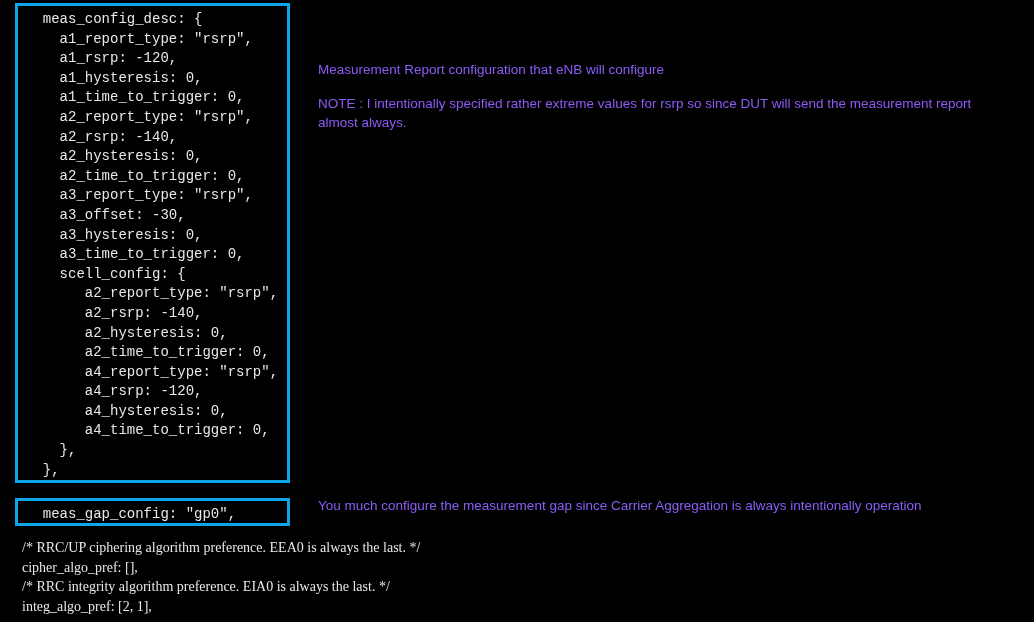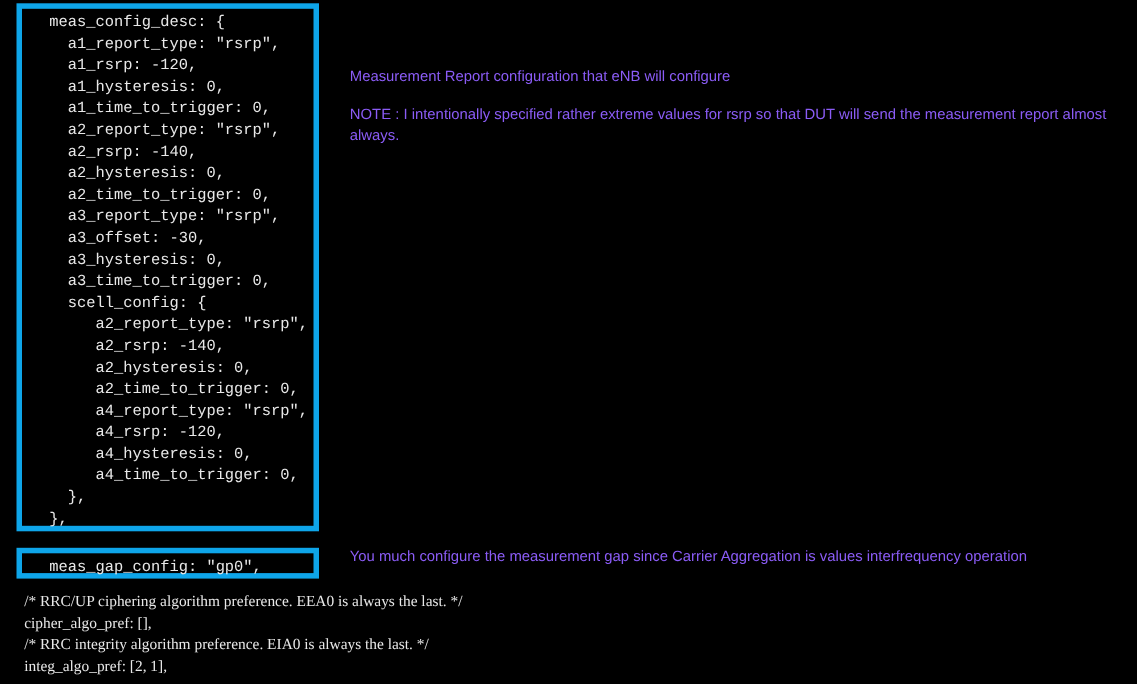"meas_config_desc: {" .box { border: 5px solid #0ea5e9 -> 3px solid #0ea5e9 }
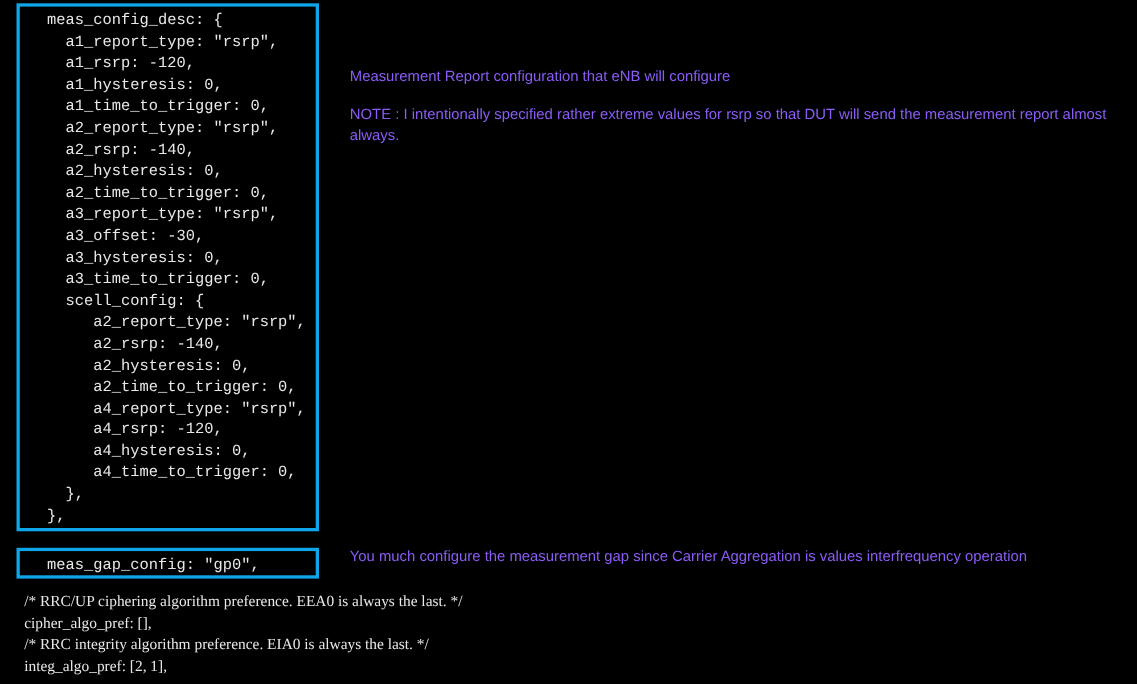"NOTE : I intentionally specified" div { text: that -> since }
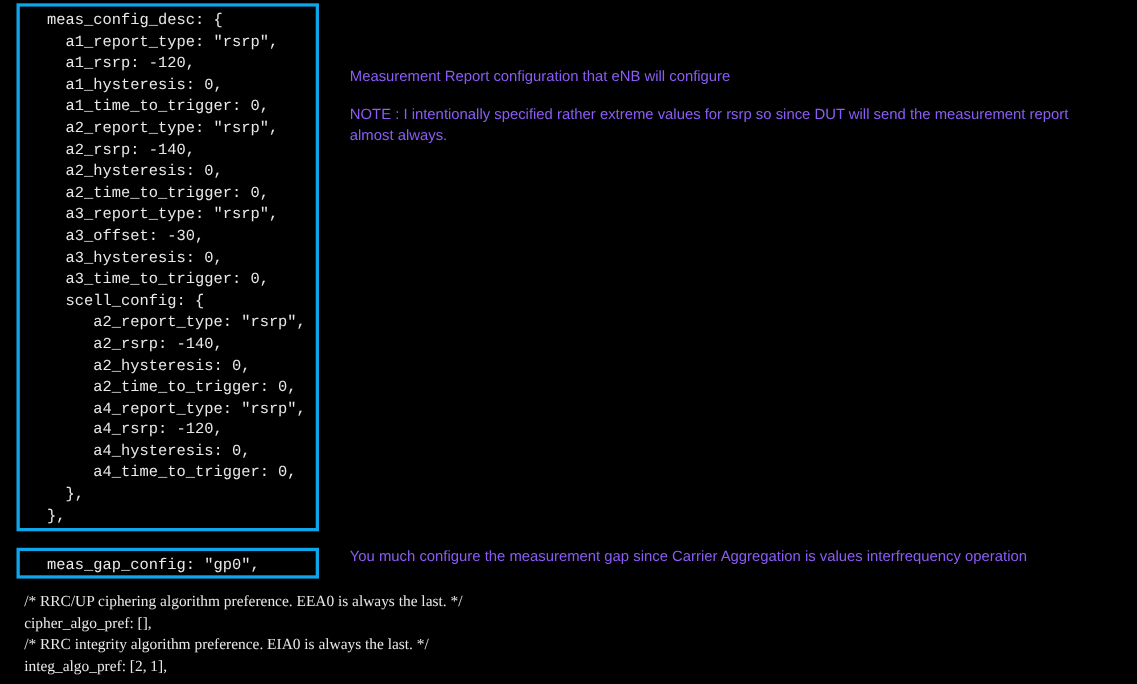"You much configure the measurement" div.annot { text: values interfrequency -> always intentionally }
